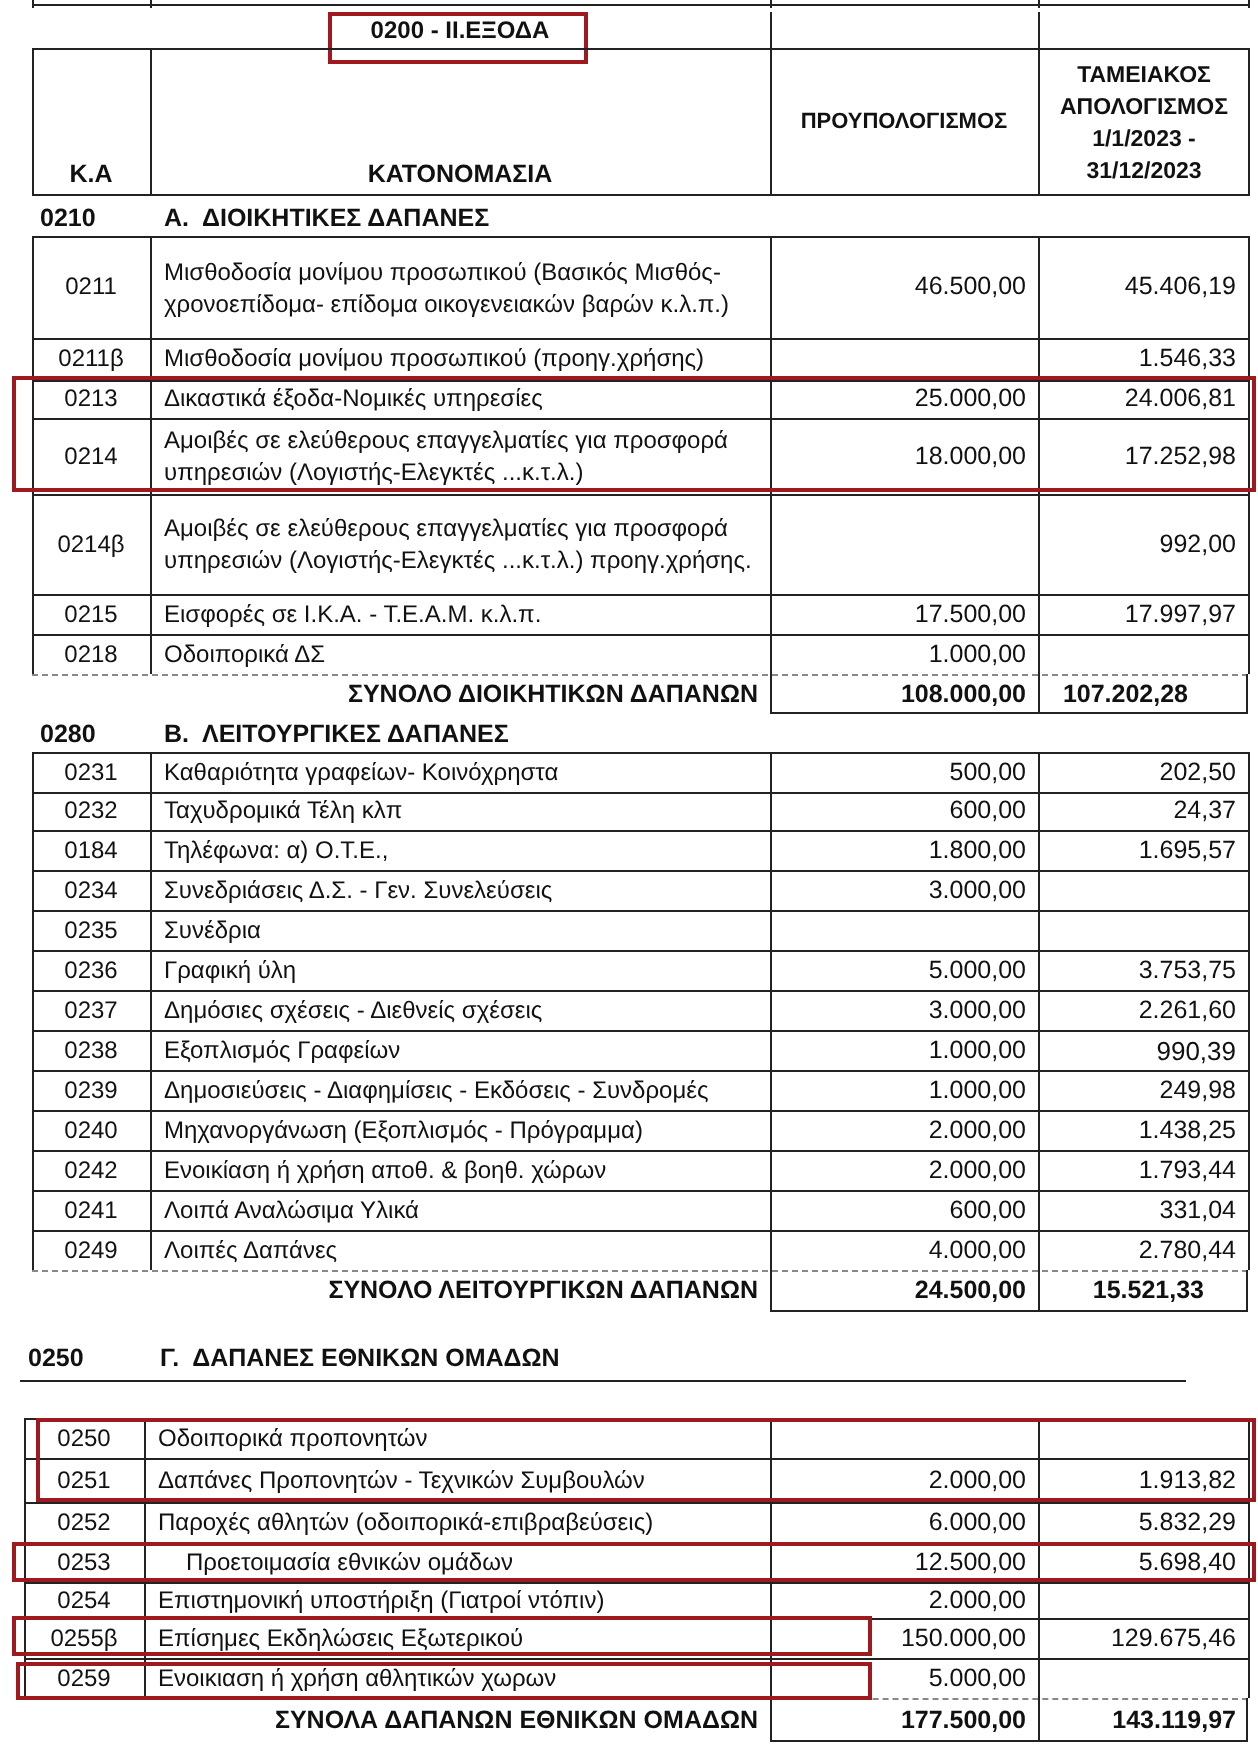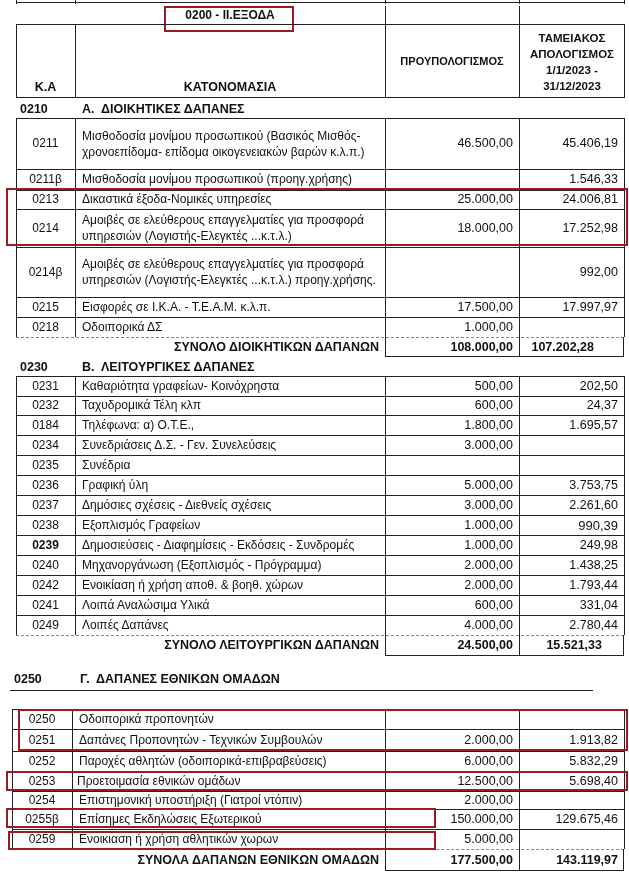"0230" div.sec { text: 0230 -> 0280 }
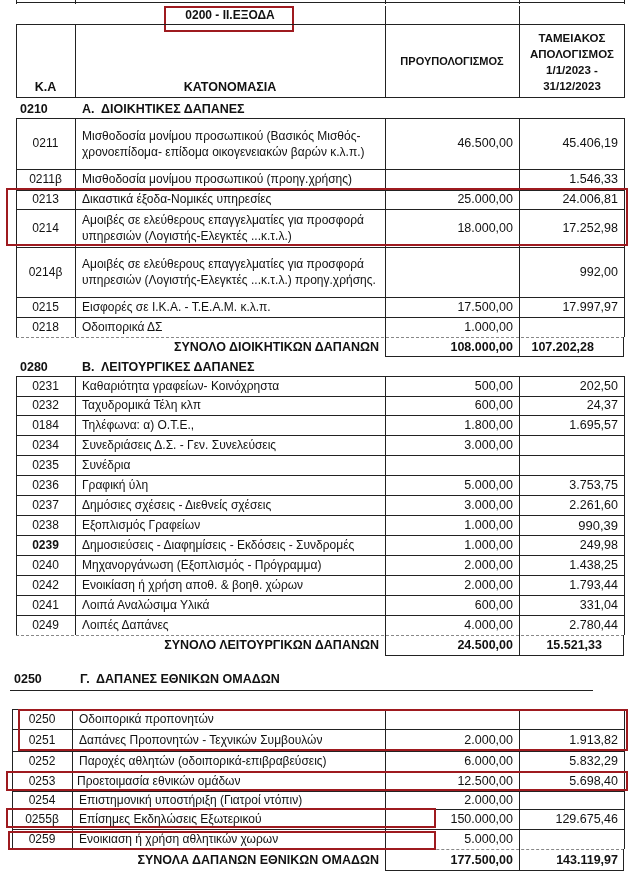"0239" div.cell { font-weight: bold -> none }
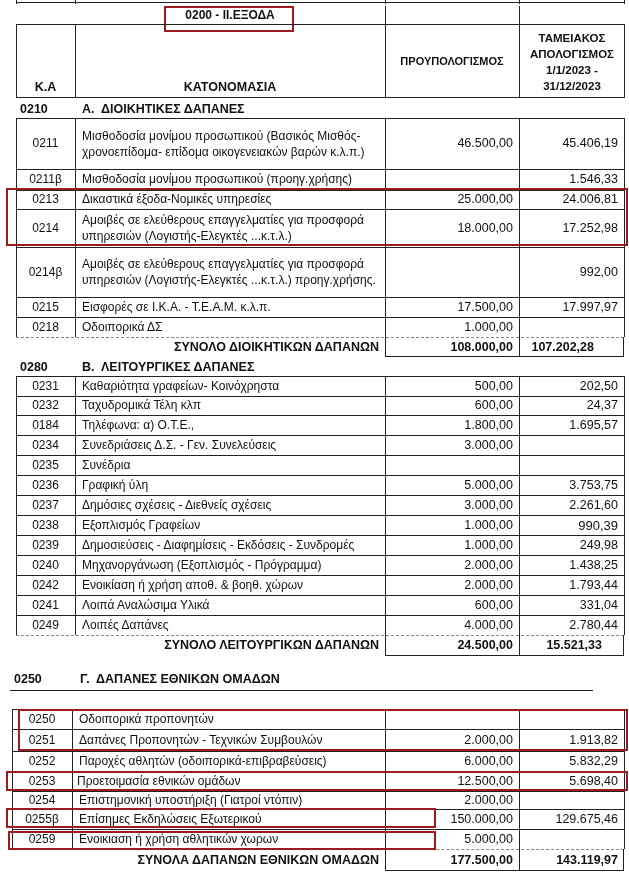"Προετοιμασία εθνικών ομάδων" div.cell { padding: 0 5px -> 0 21px }
